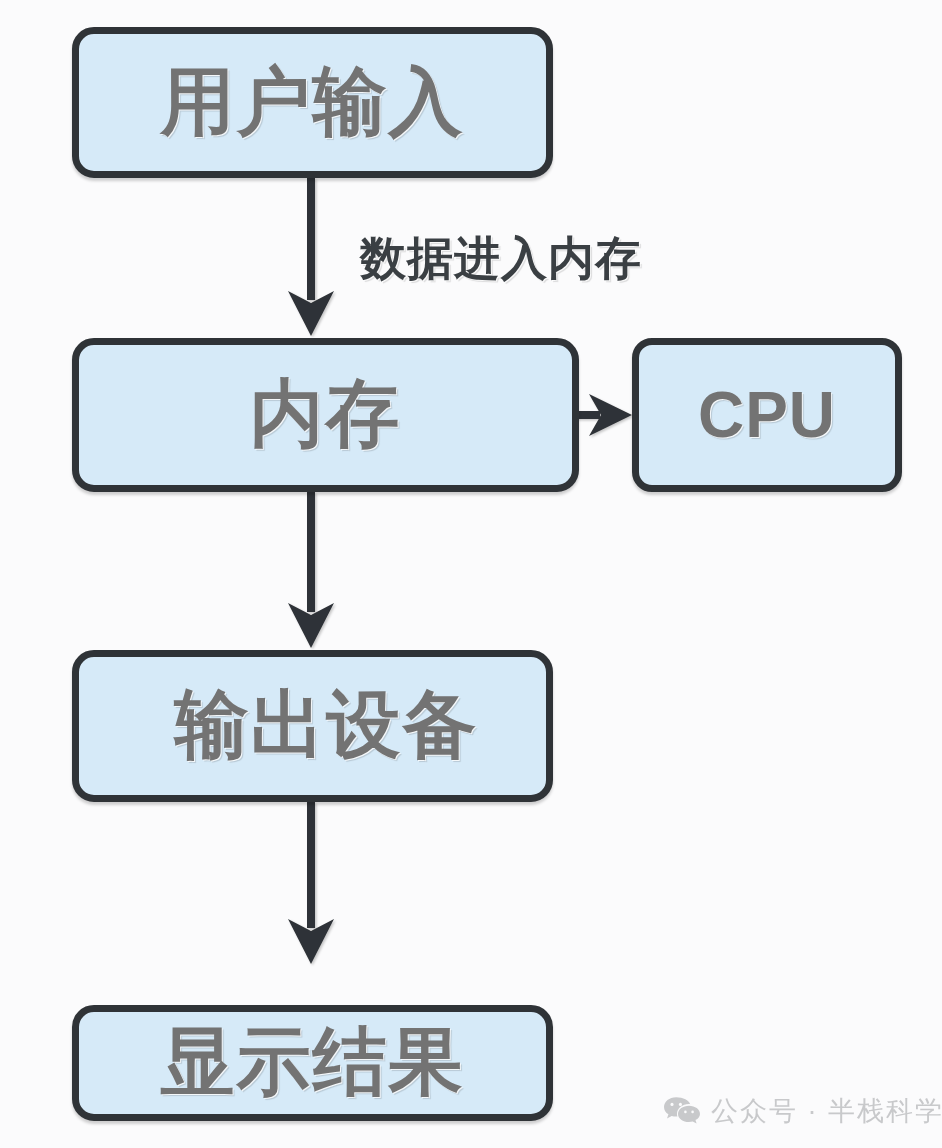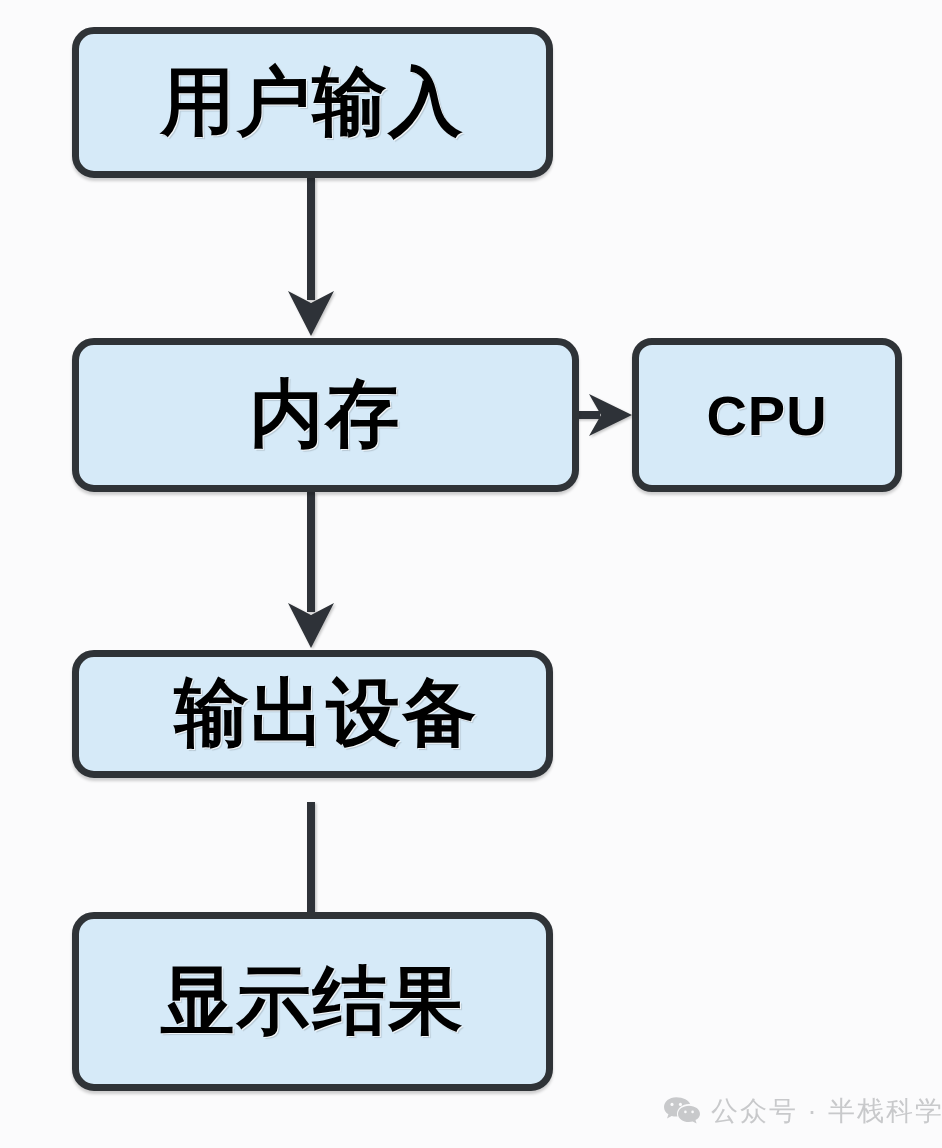"用户输入" .node-label { color: #000000 -> #737373 }
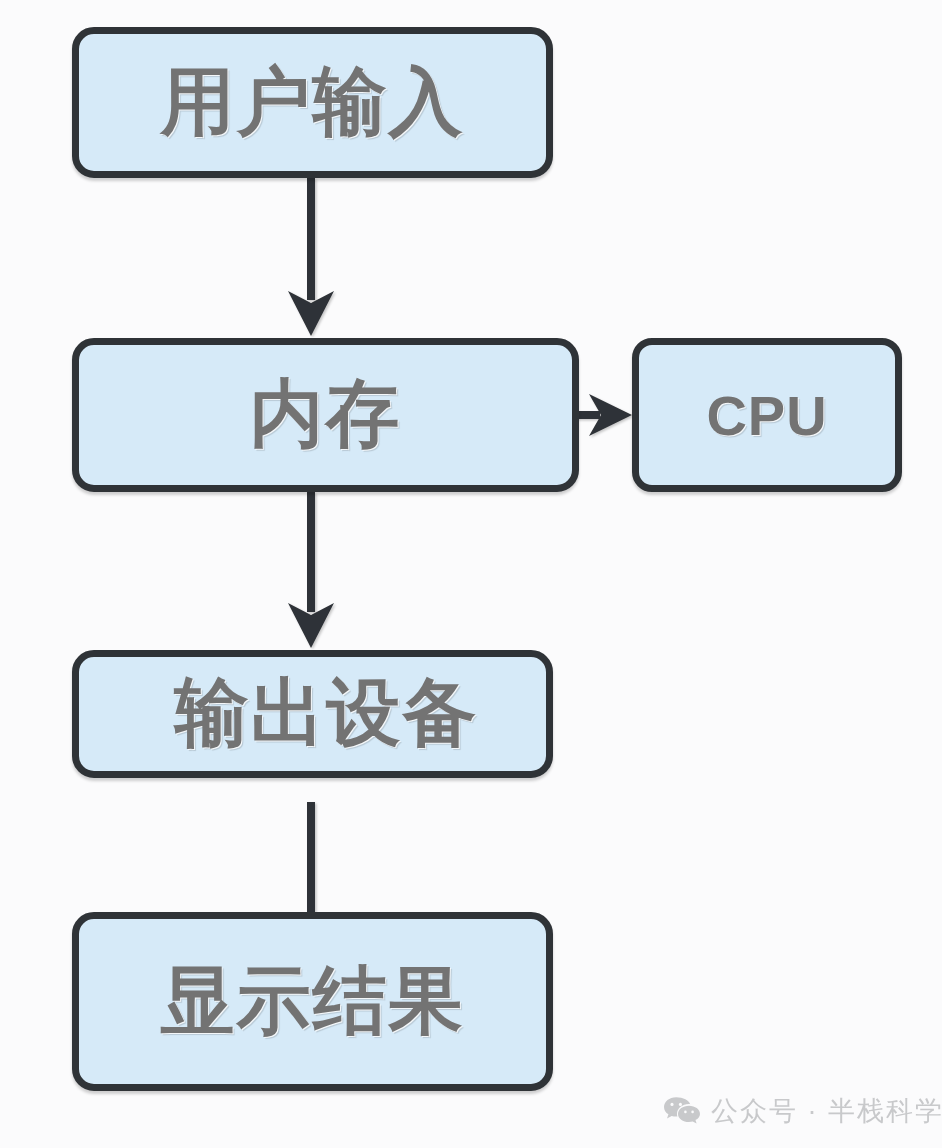"数据进入内存" div.edge-label { html: none -> <div>数据进入内存</div> }
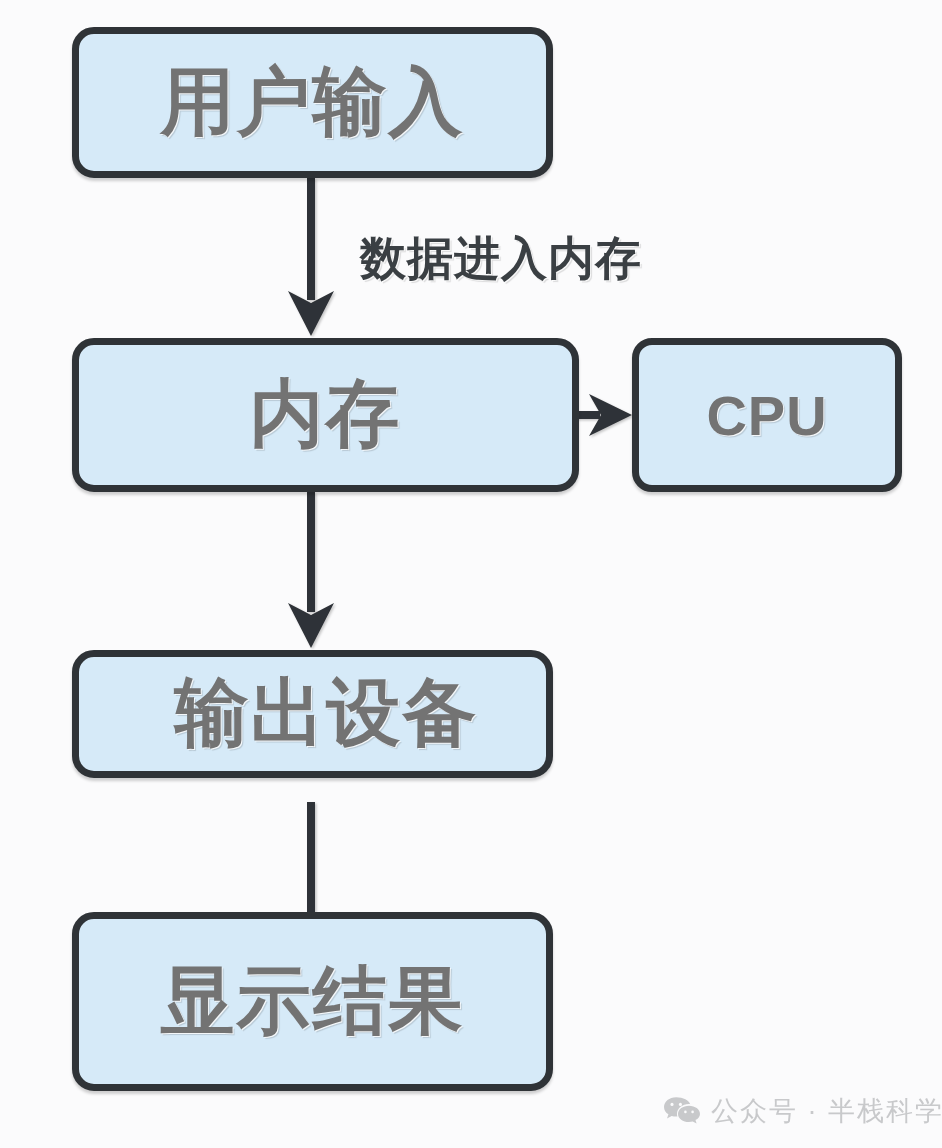"CPU" #node-cpu .node-label { font-size: 56px -> 64px }
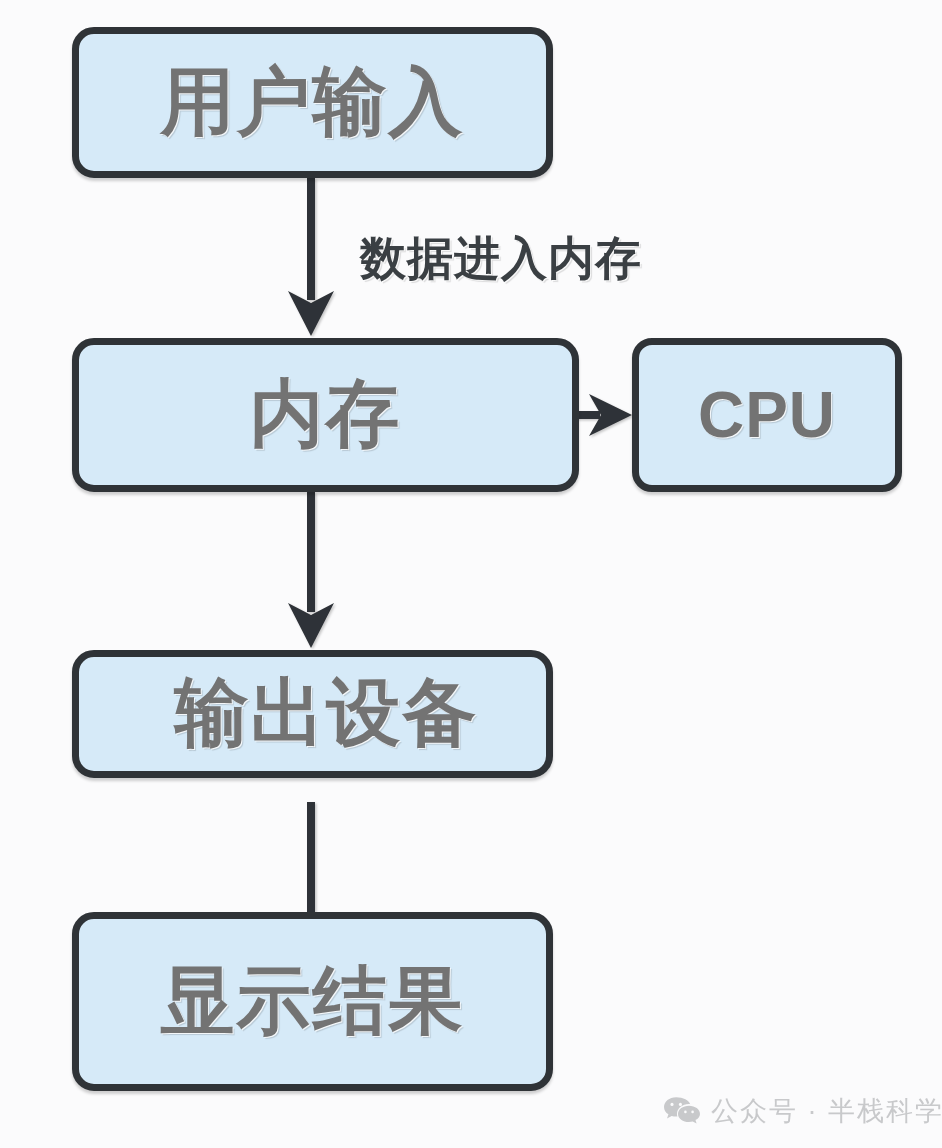"输出设备" #node-output-device { height: 128px -> 152px }
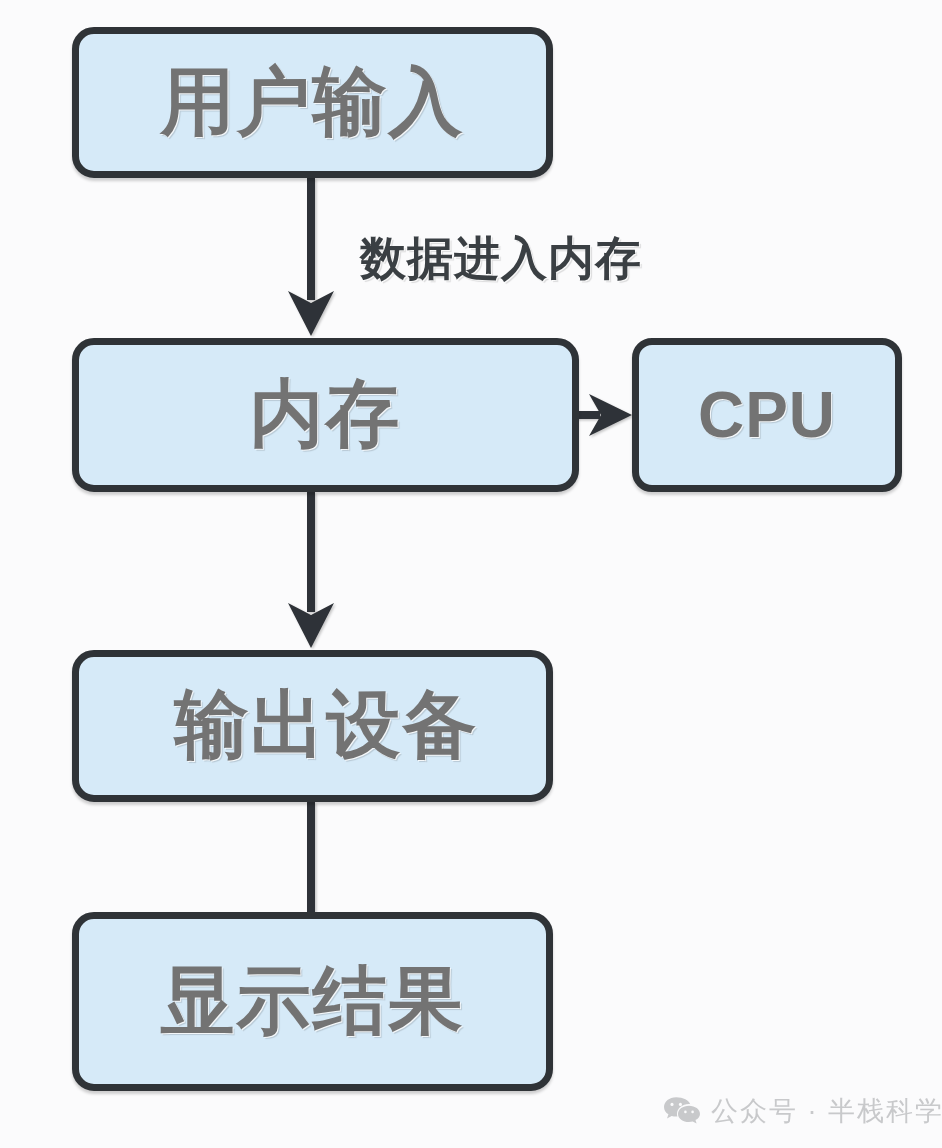"显示结果" #node-display-result { height: 179px -> 116px; top: 912px -> 1005px }
